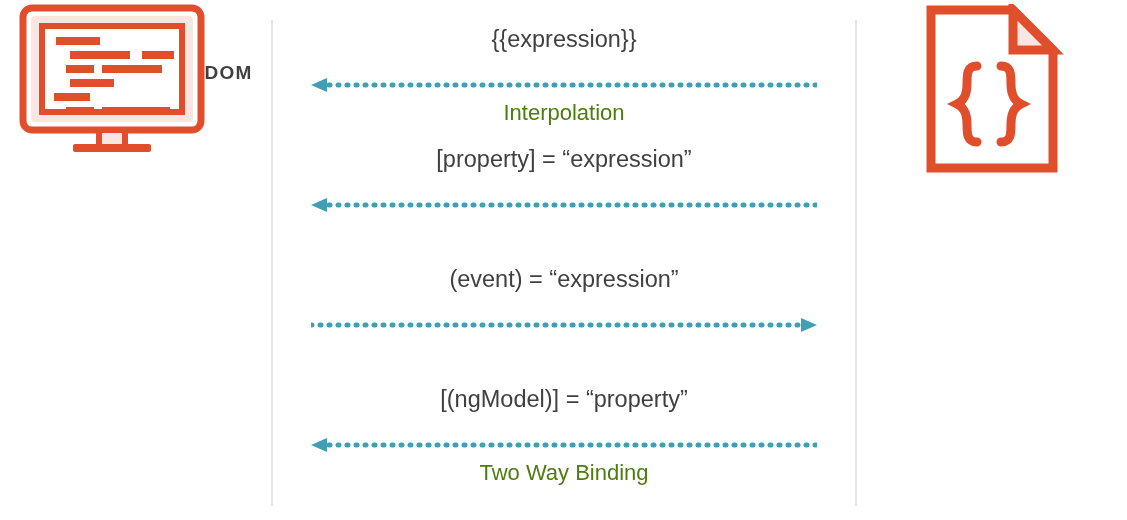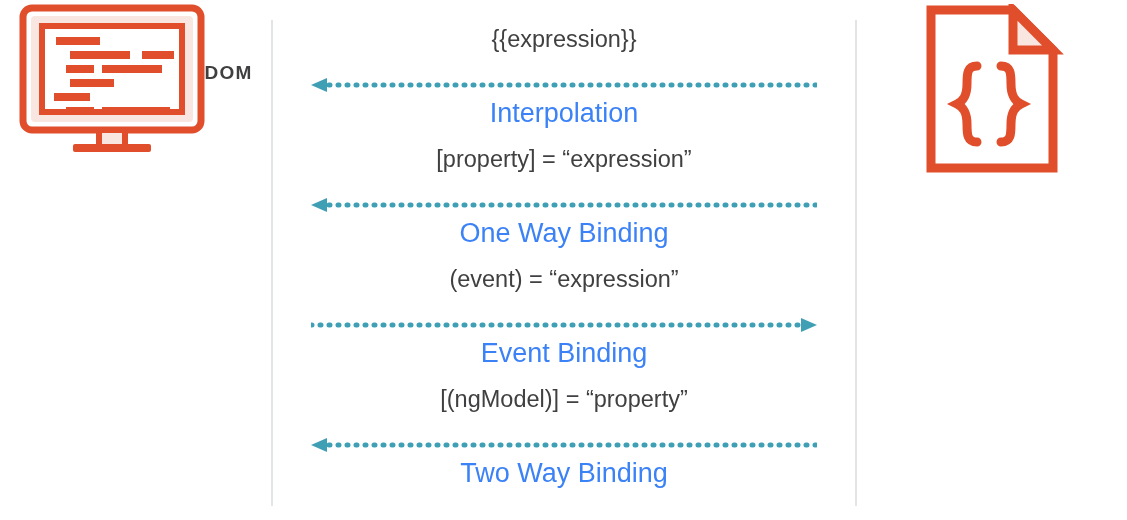"Interpolation" .binding-label { color: #3b82f6 -> #4d7c0f; font-size: 27px -> 22px }
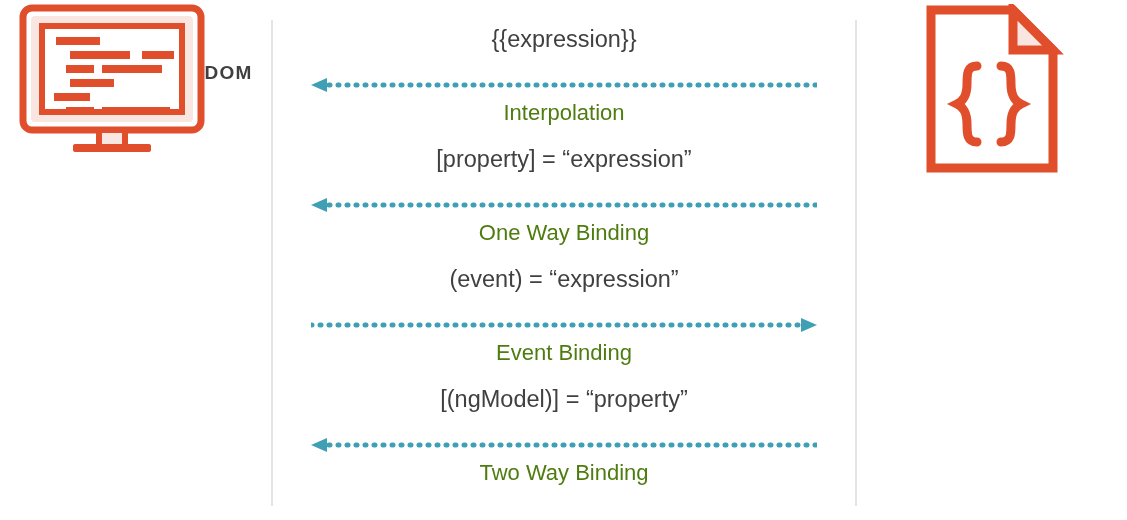"One Way Binding" div.binding-label { html: <div>One Way Binding</div> -> none }
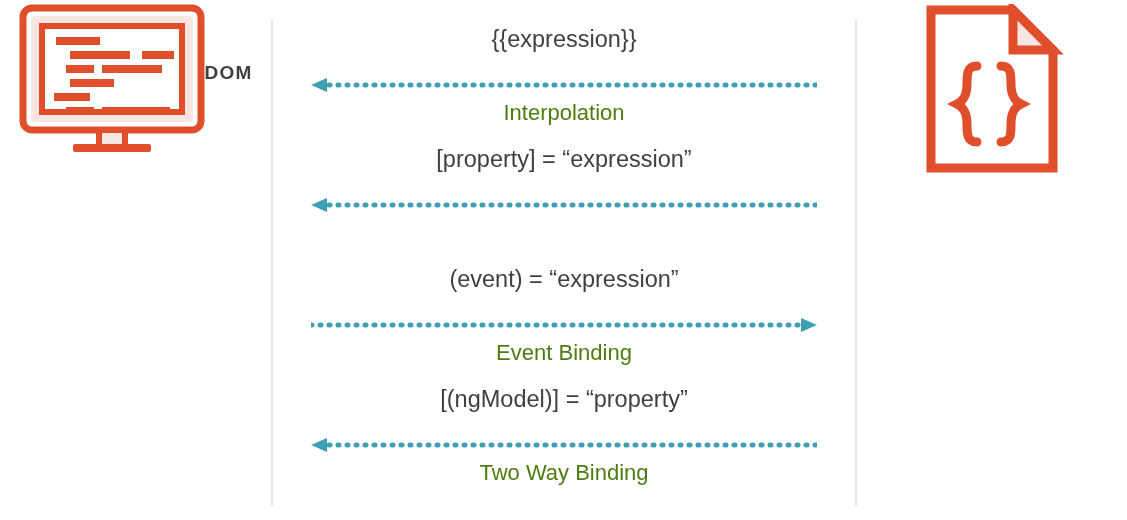"Event Binding" div.binding-label { html: <div>Event Binding</div> -> none }
